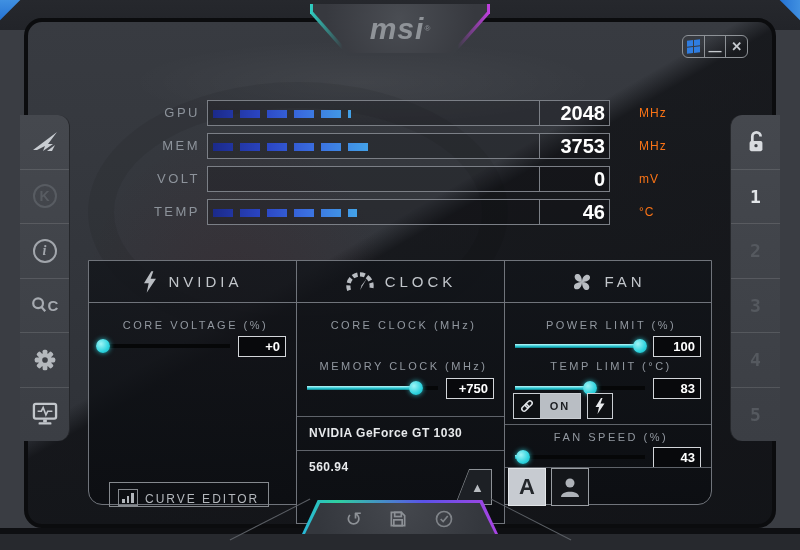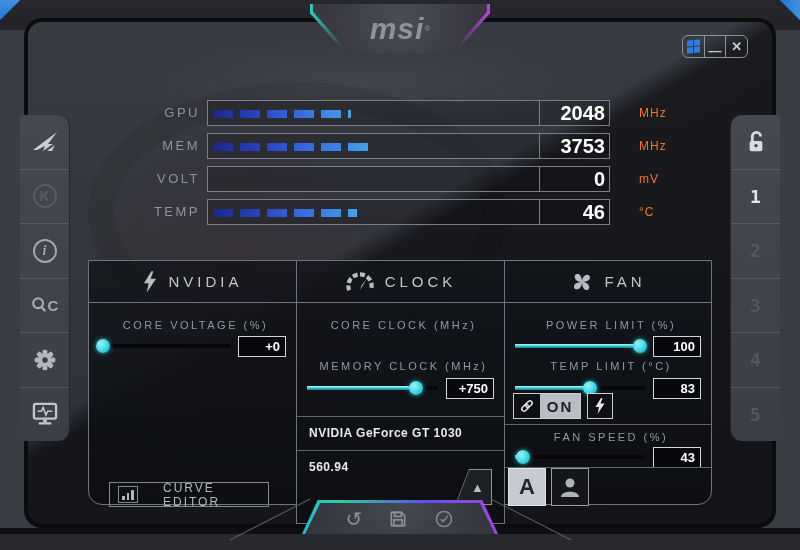"ON" .on-box { font-size: 15px -> 11px }
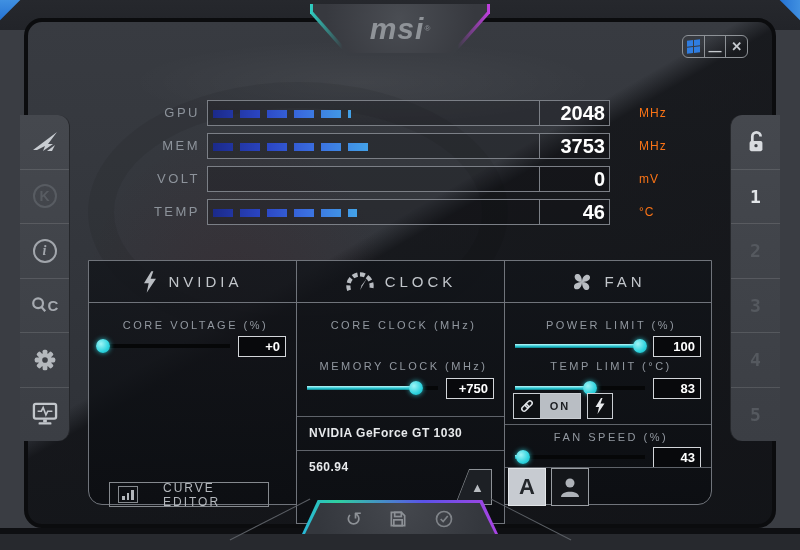"CURVE EDITOR" .curve-btn { align-items: center -> flex-end; gap: 25px -> 7px }
